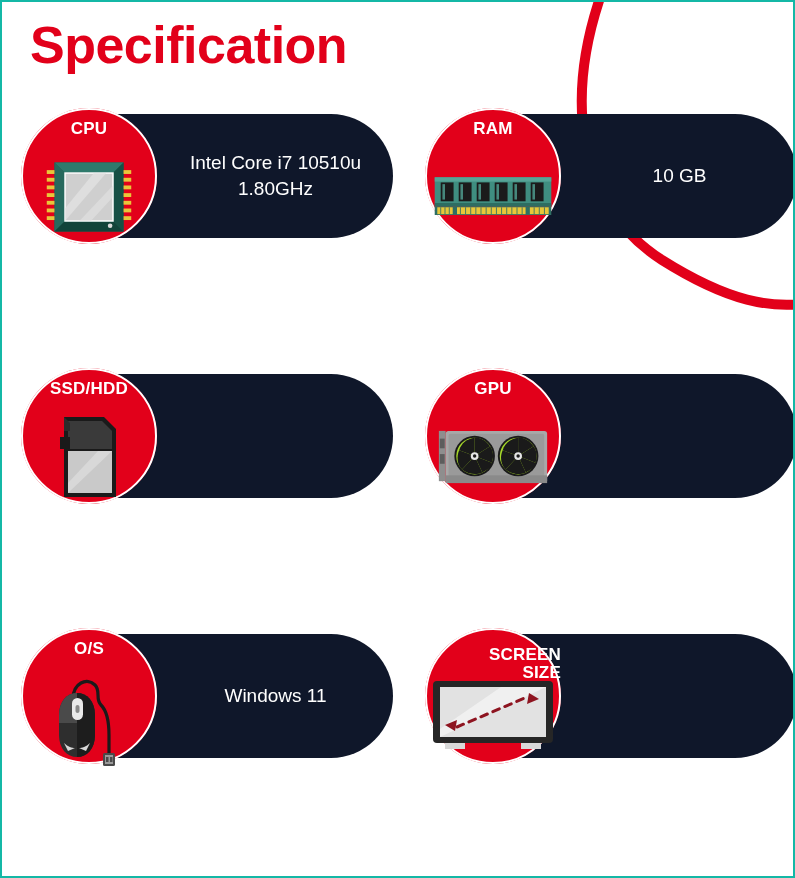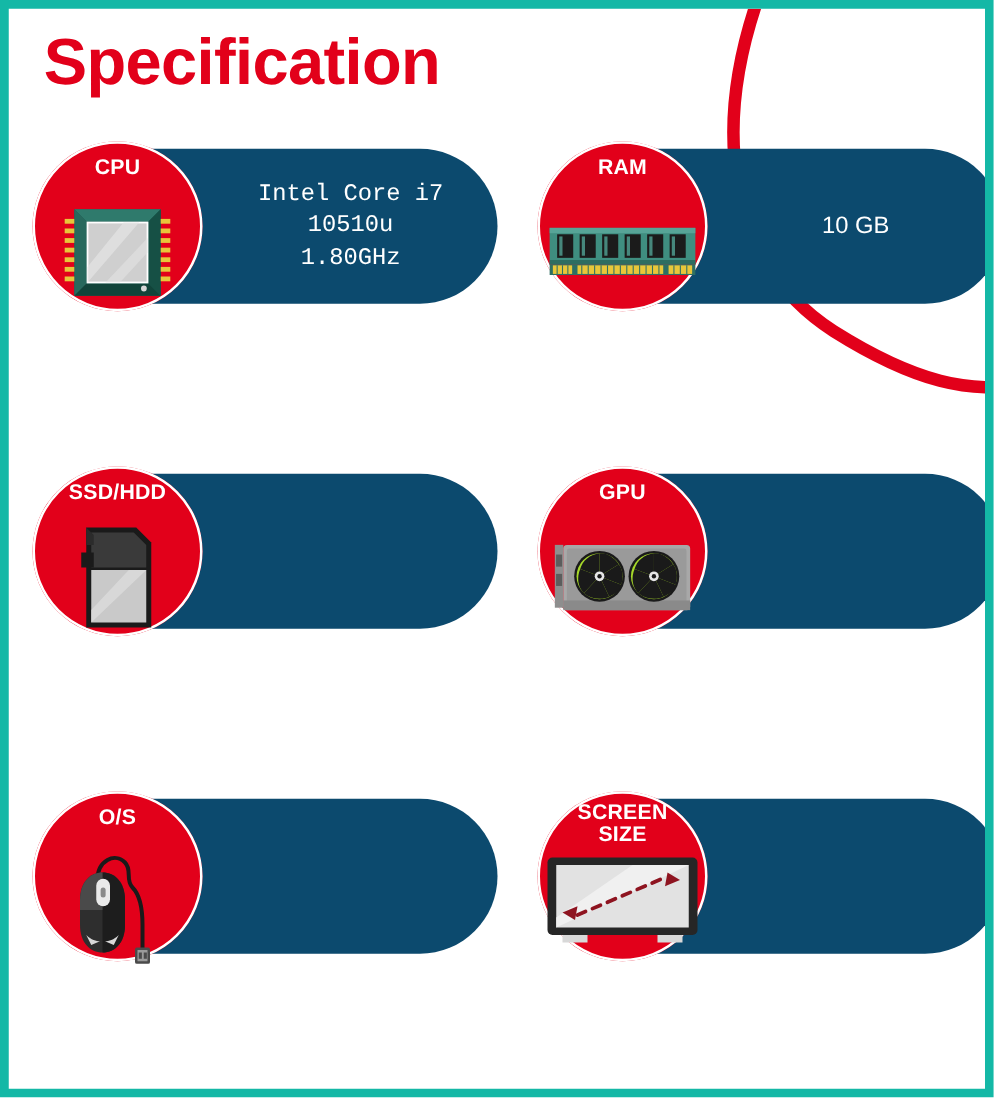"Specification" #page { border: 7px solid #14b8a6 -> 2px solid #14b8a6 }
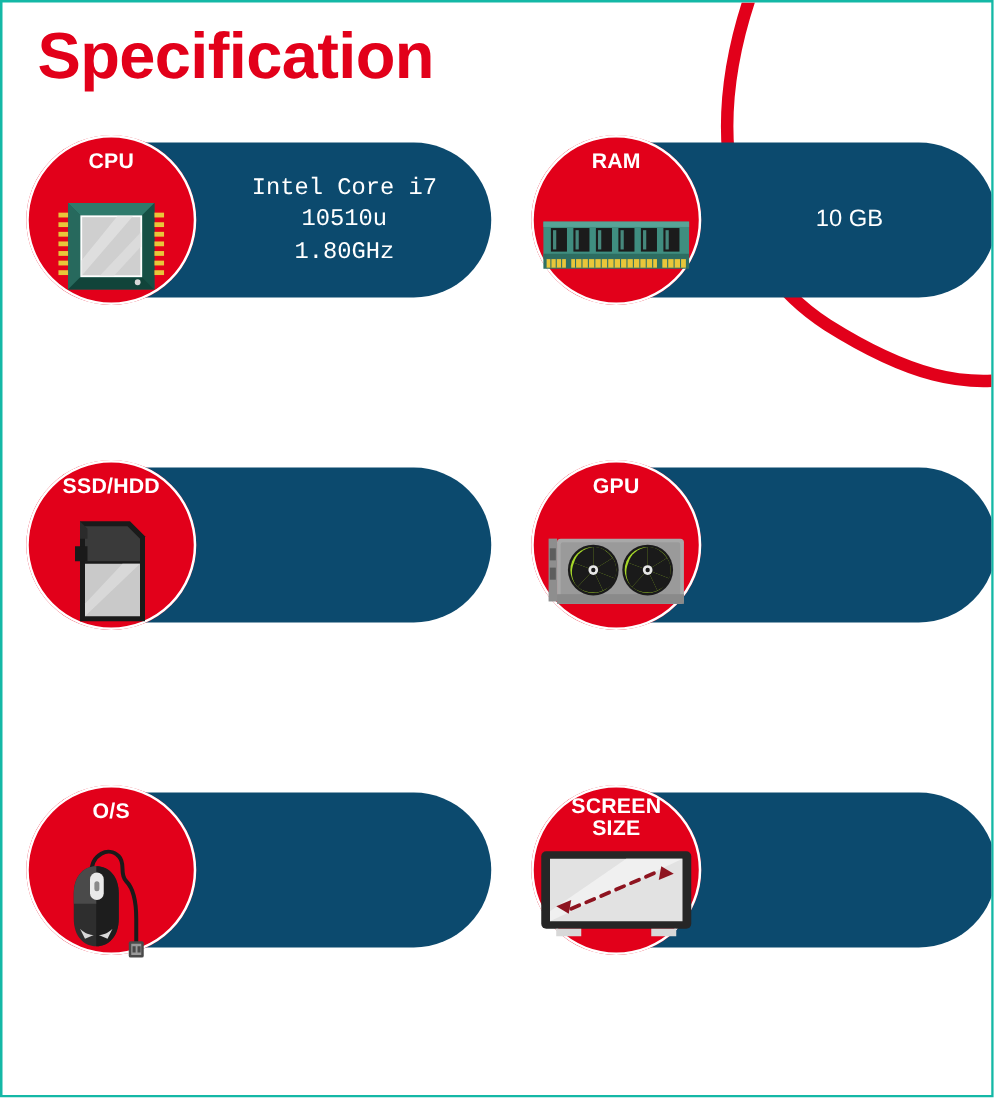"CPU" .spec-card { background: #0c4a6e -> #0f172a }
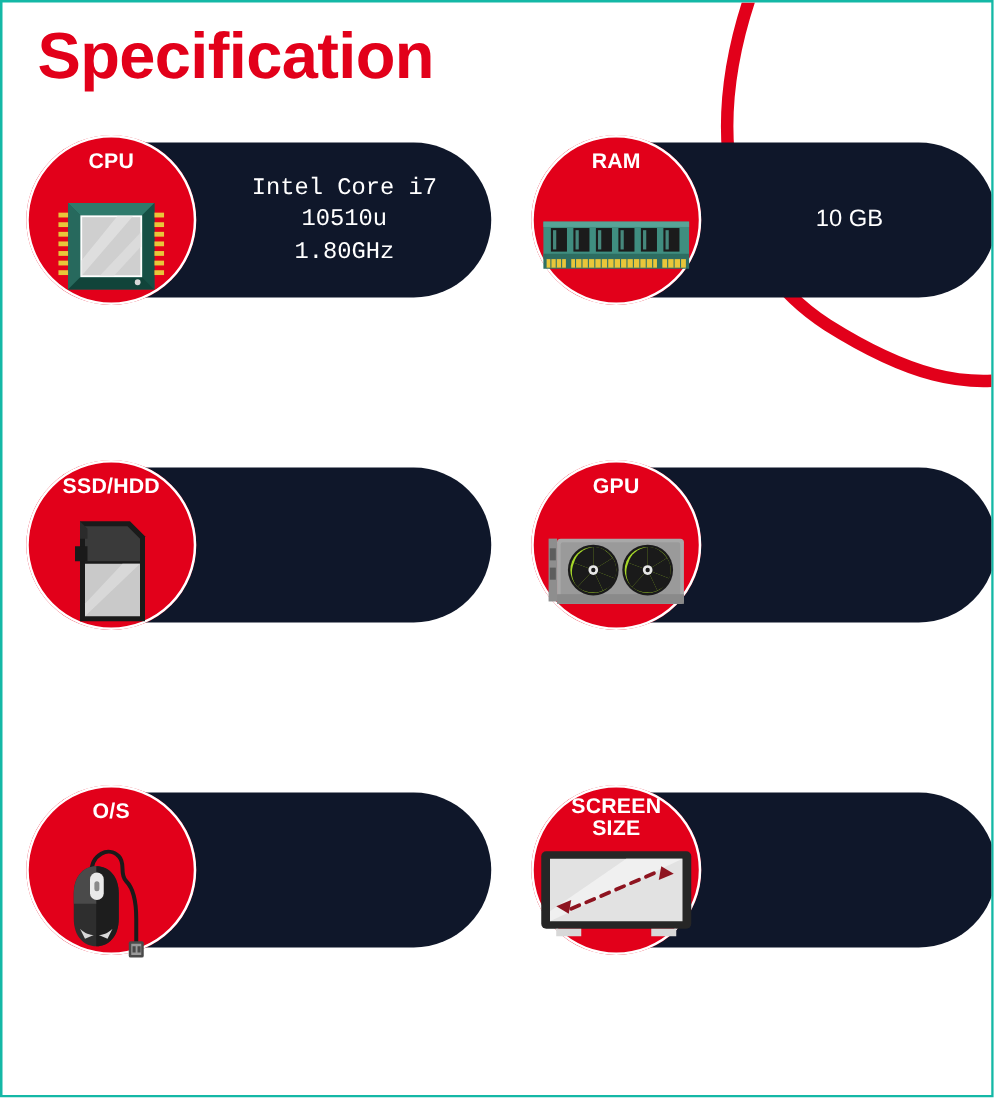"Intel Core i7 10510u" .spec-value.two-line { font-family: Liberation Mono, monospace -> none }
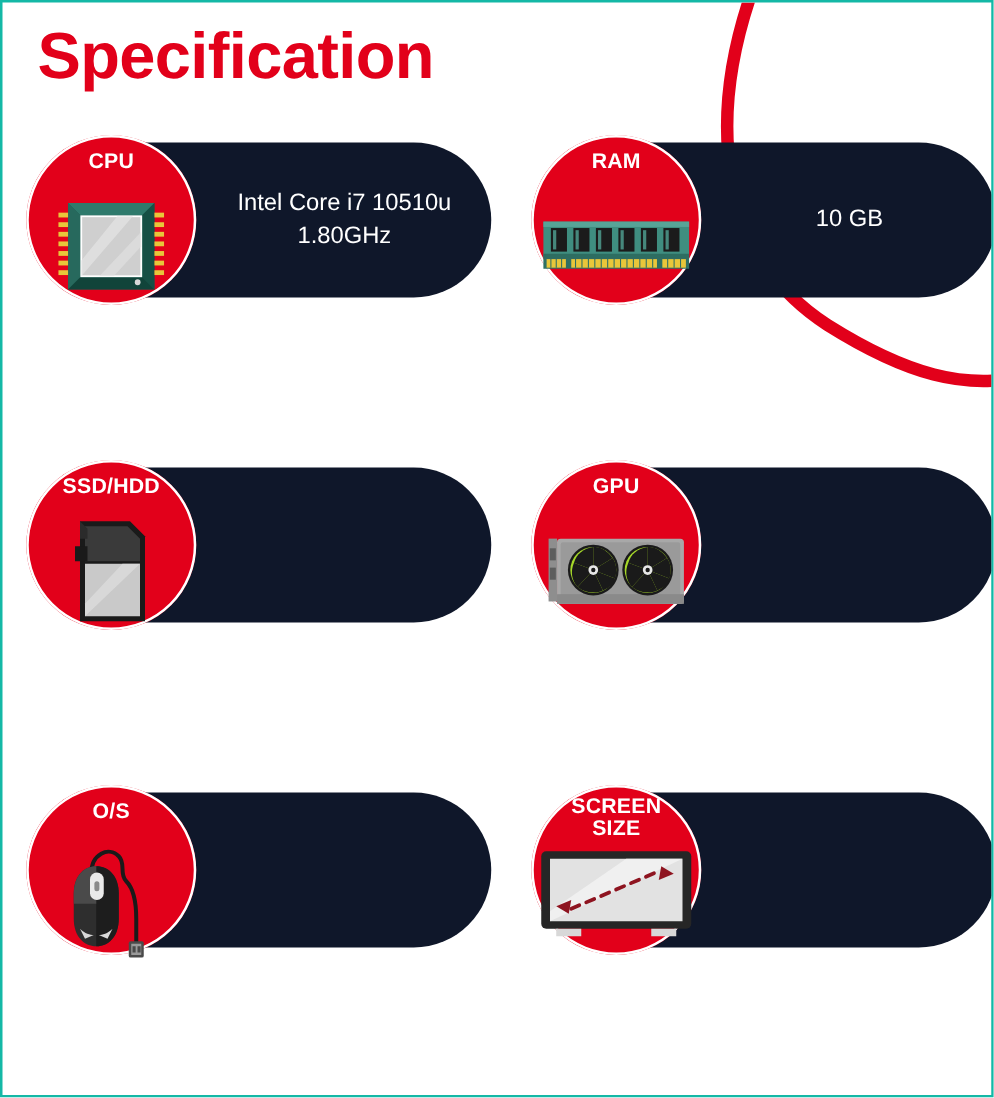"SCREEN" .badge-label.two-line { text-align: none -> right; top: 2px -> 12px }
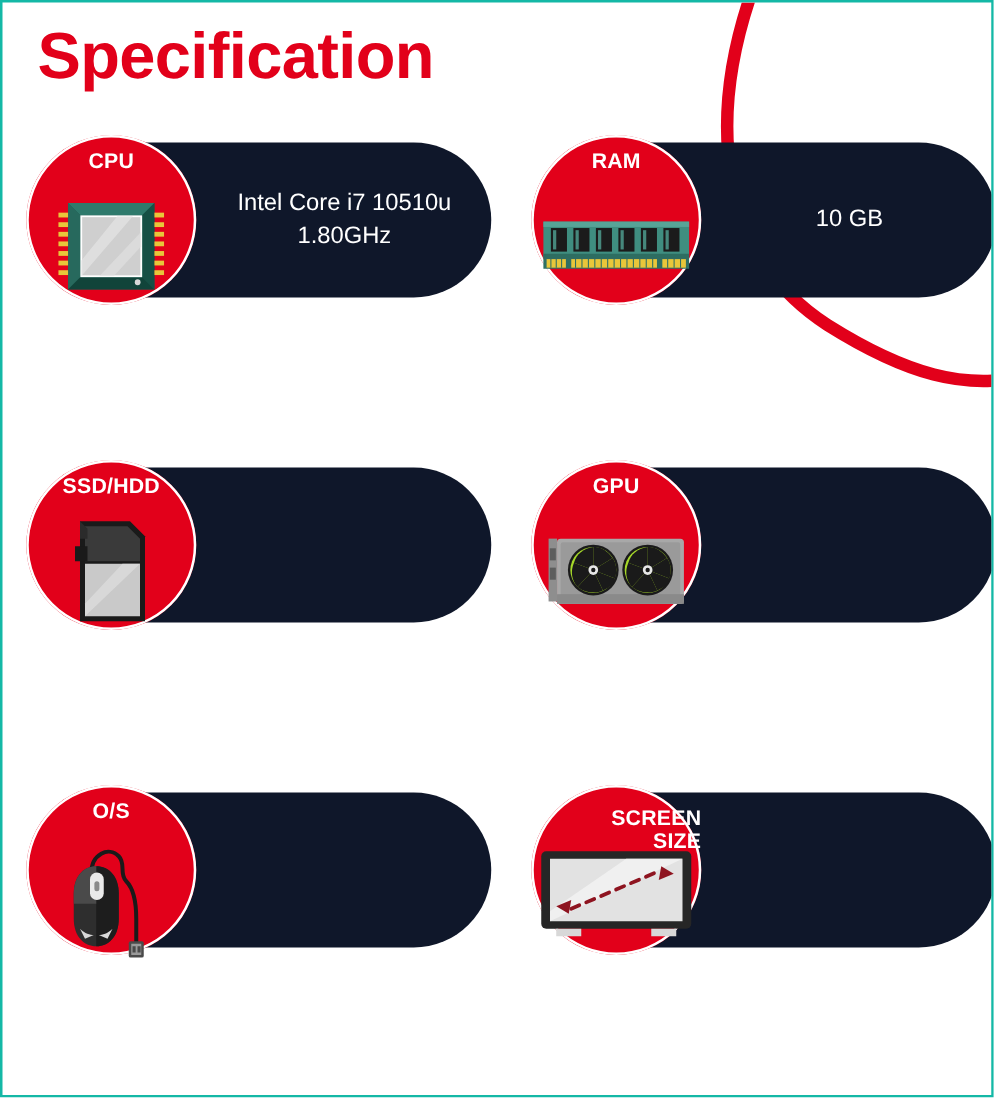"Windows 11" div.spec-value { html: none -> <div>Windows 11</div> }
